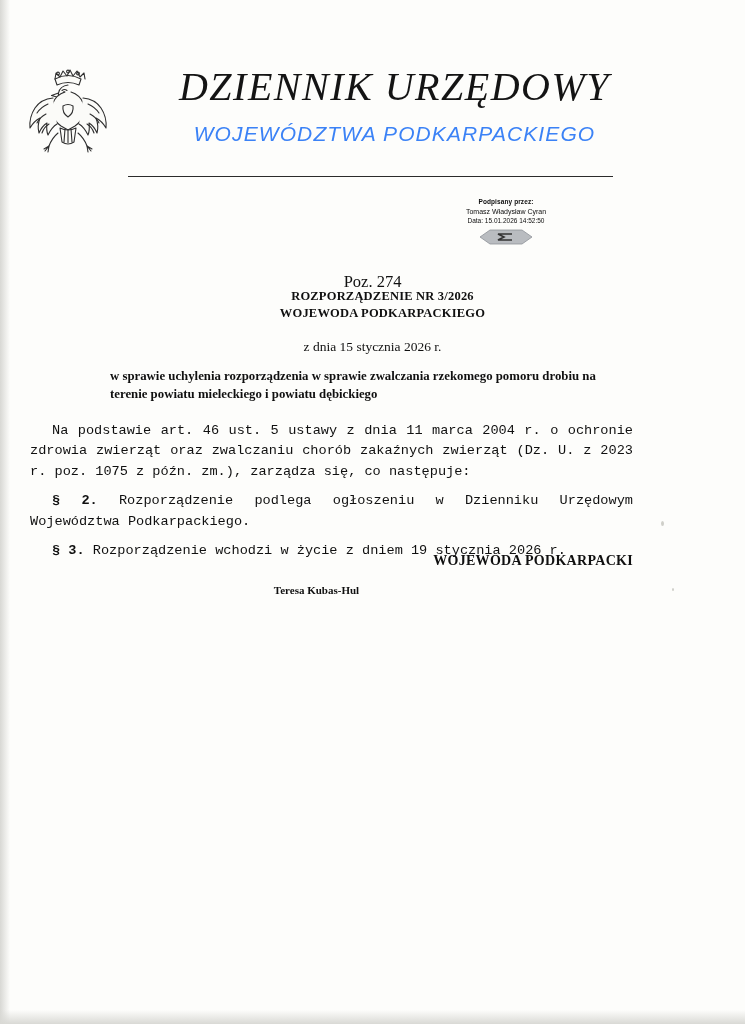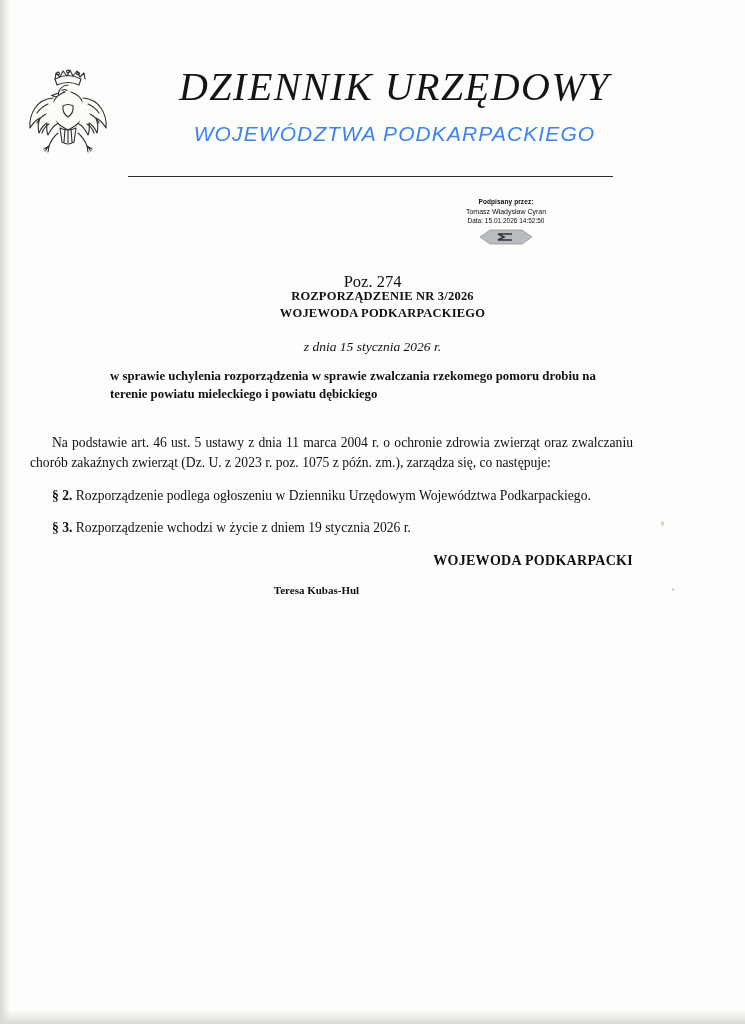"z dnia 15 stycznia 2026" .act-date { font-style: italic -> none }
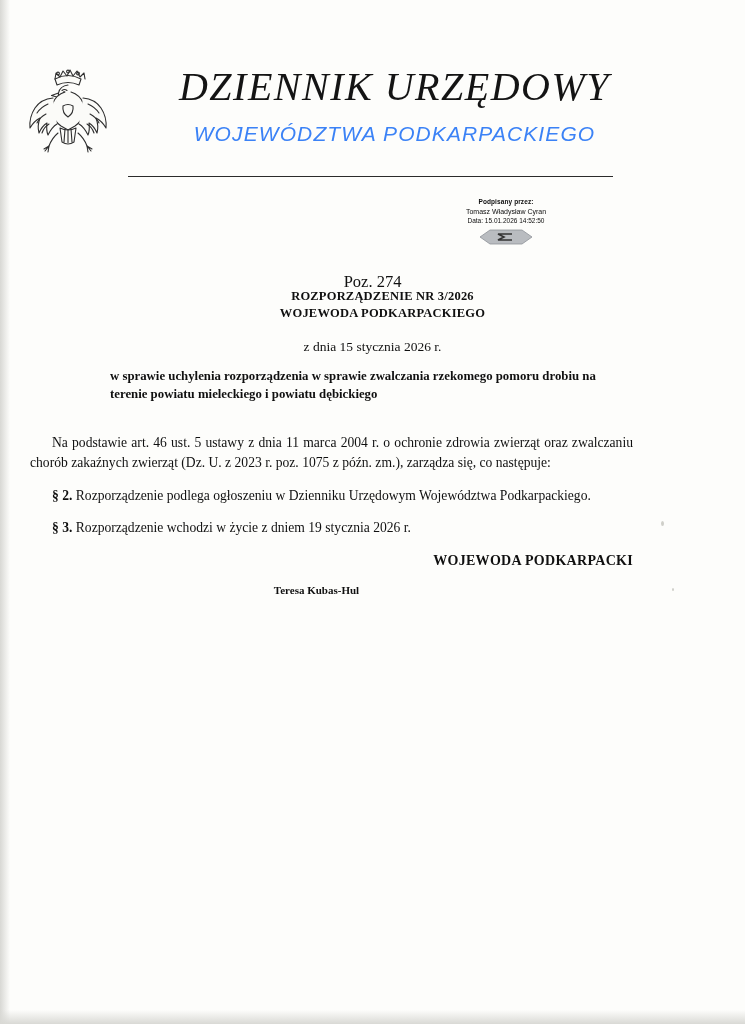"Na podstawie art. 46 ust." .body-text p { font-family: none -> Liberation Mono, monospace; margin: 12px 0 9px 0 -> 0 0 9px 0 }
